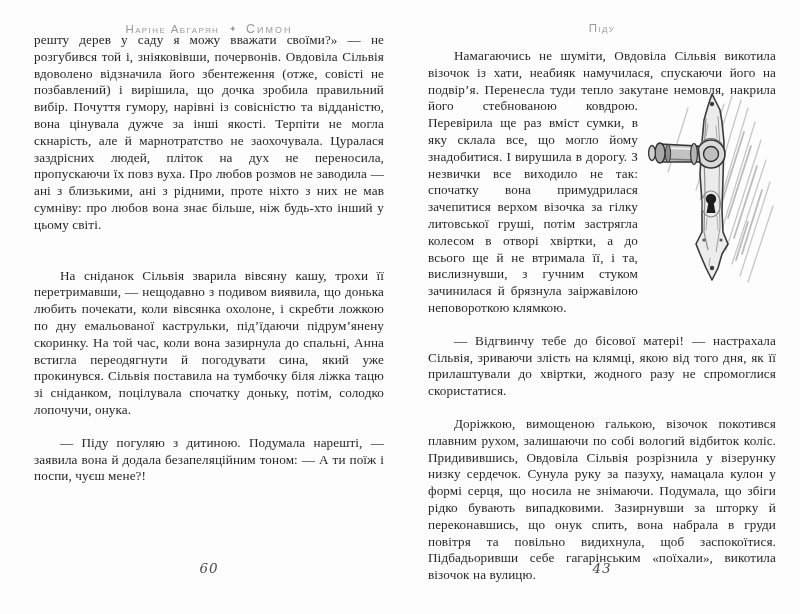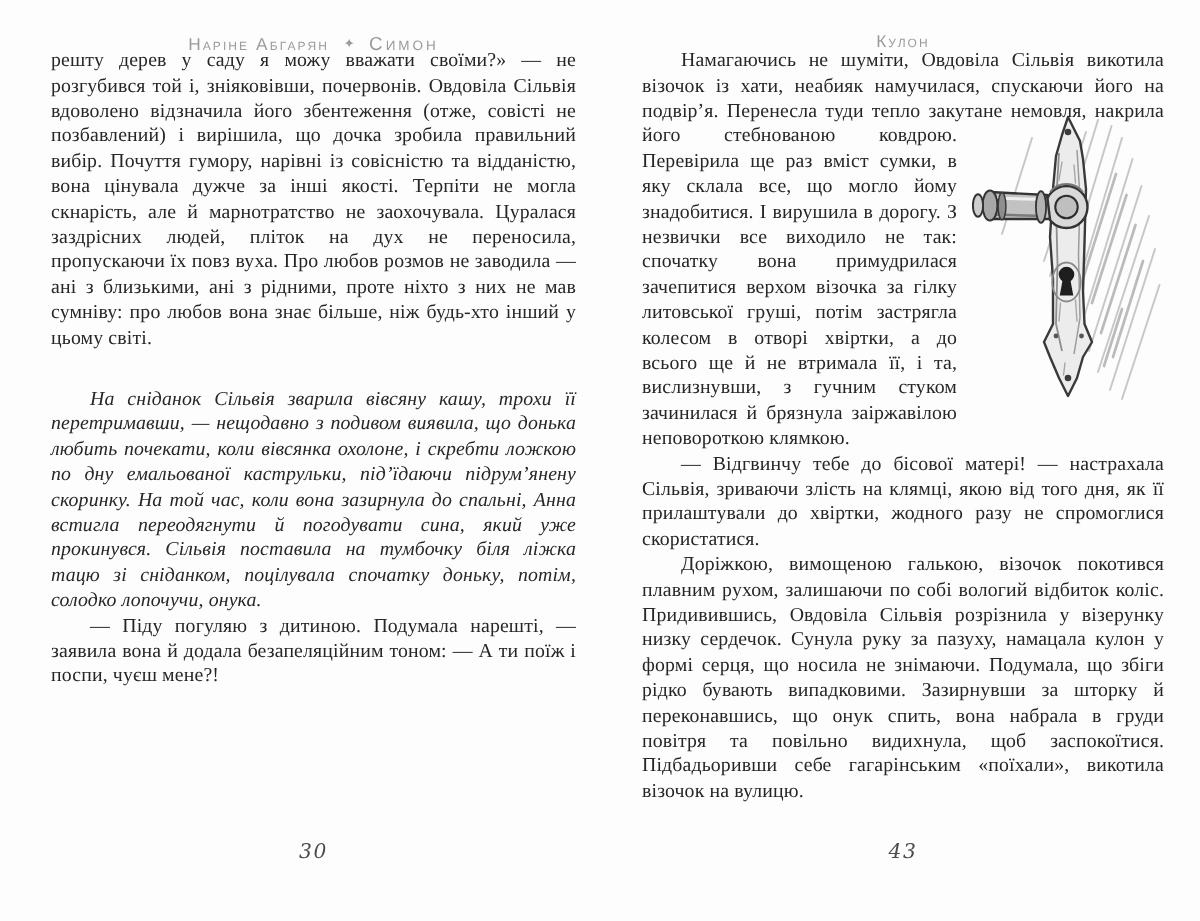"Кулон" span { text: Кулон -> Піду }
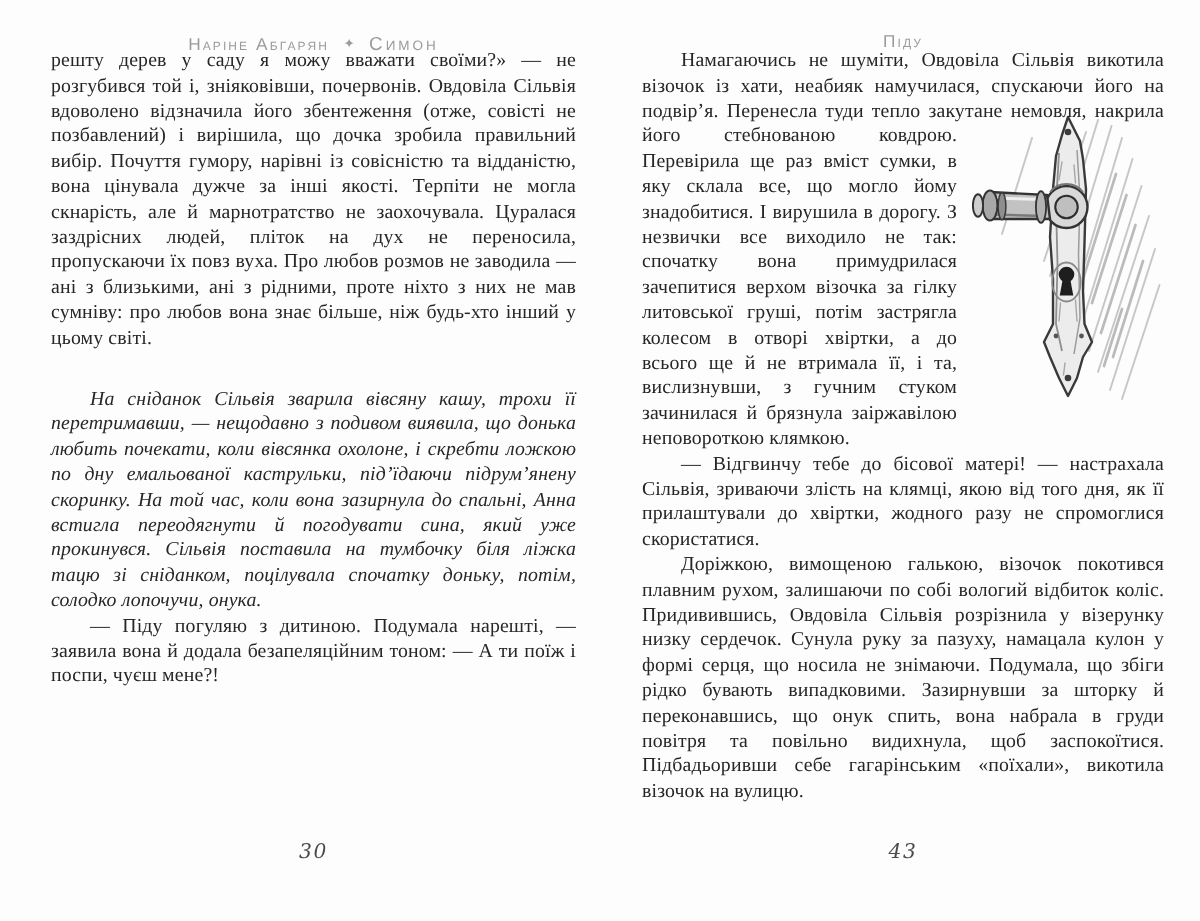"Намагаючись не шуміти, Овдовіла Сільвія" .body-text p.indent { margin-top: none -> 16px }
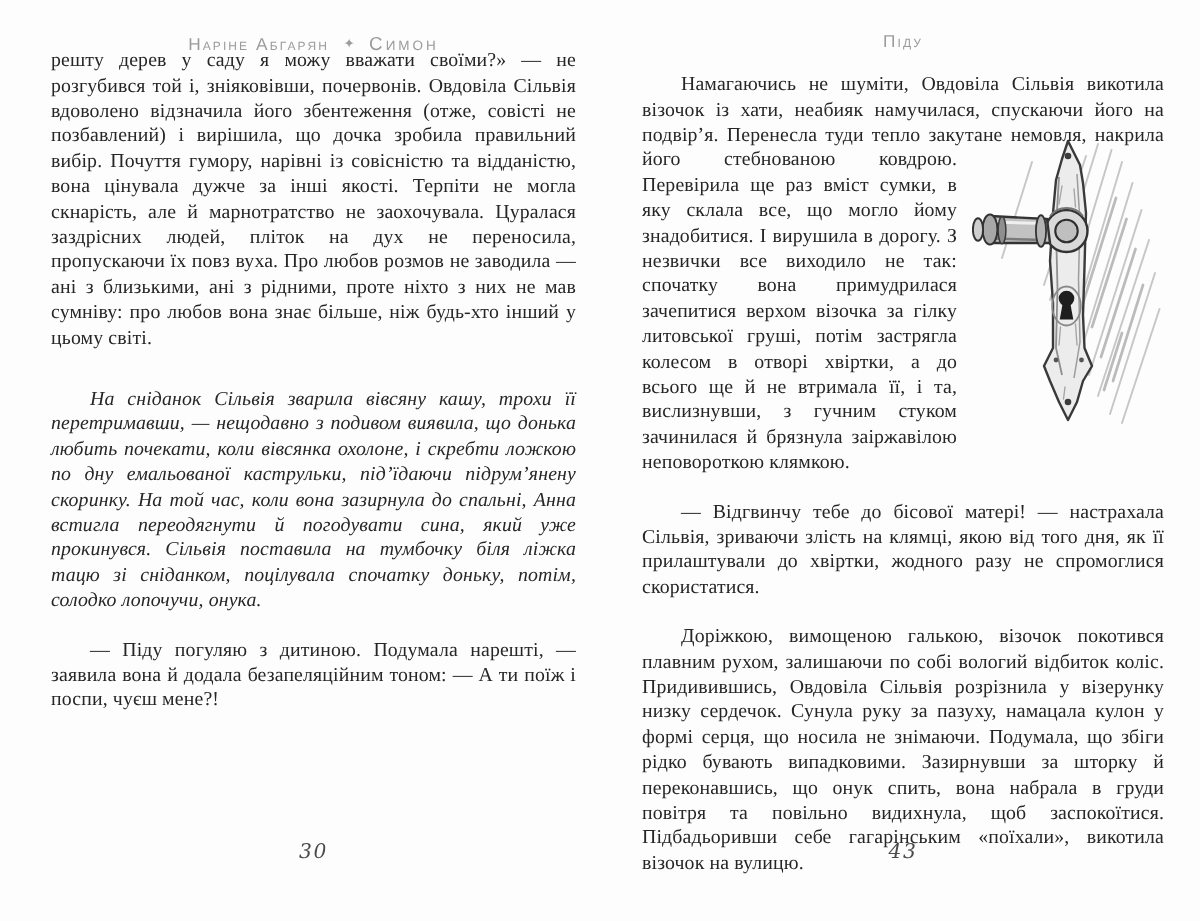"На сніданок Сільвія зварила вівсяну" .body-text p.gap { font-style: italic -> none; margin-top: 24px -> 34px }
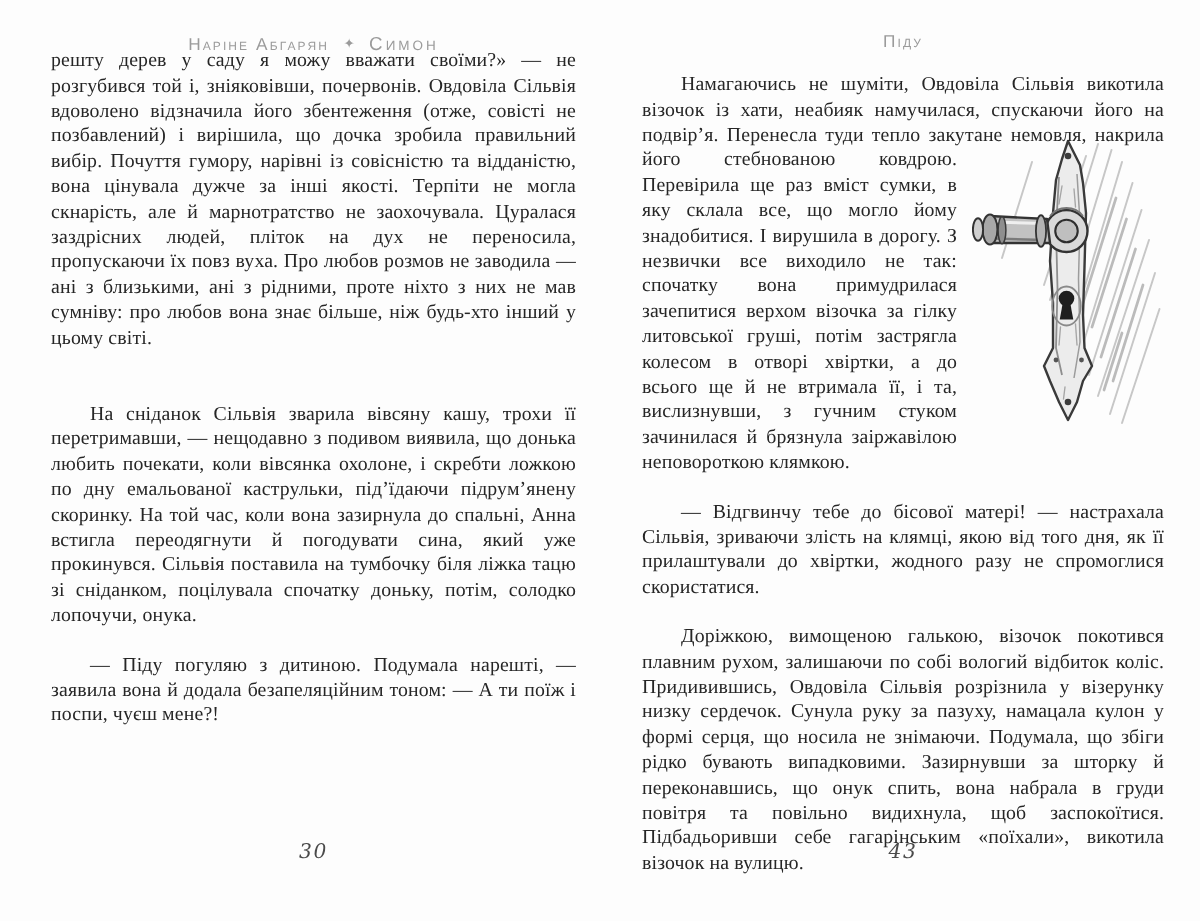"30" div.page-number { text: 30 -> 60 }
